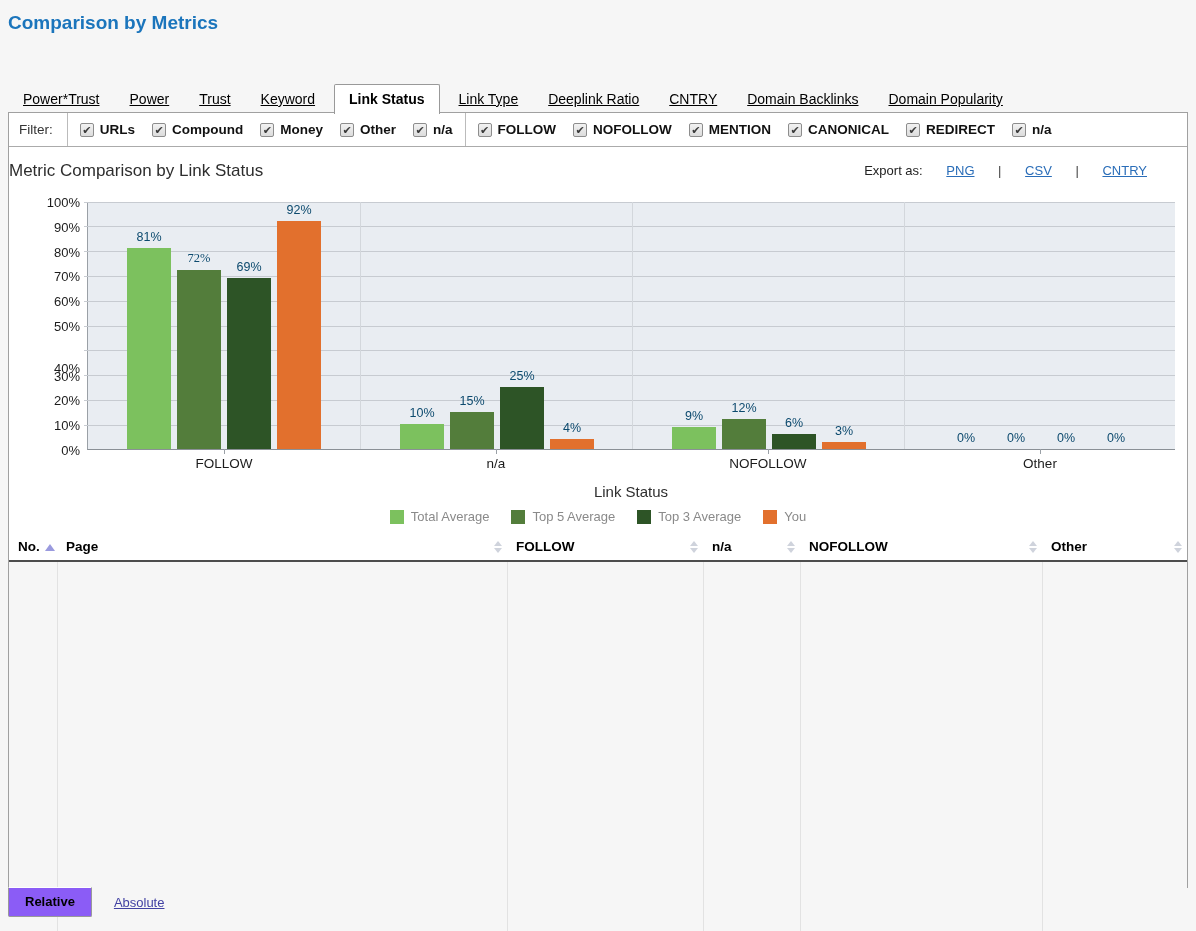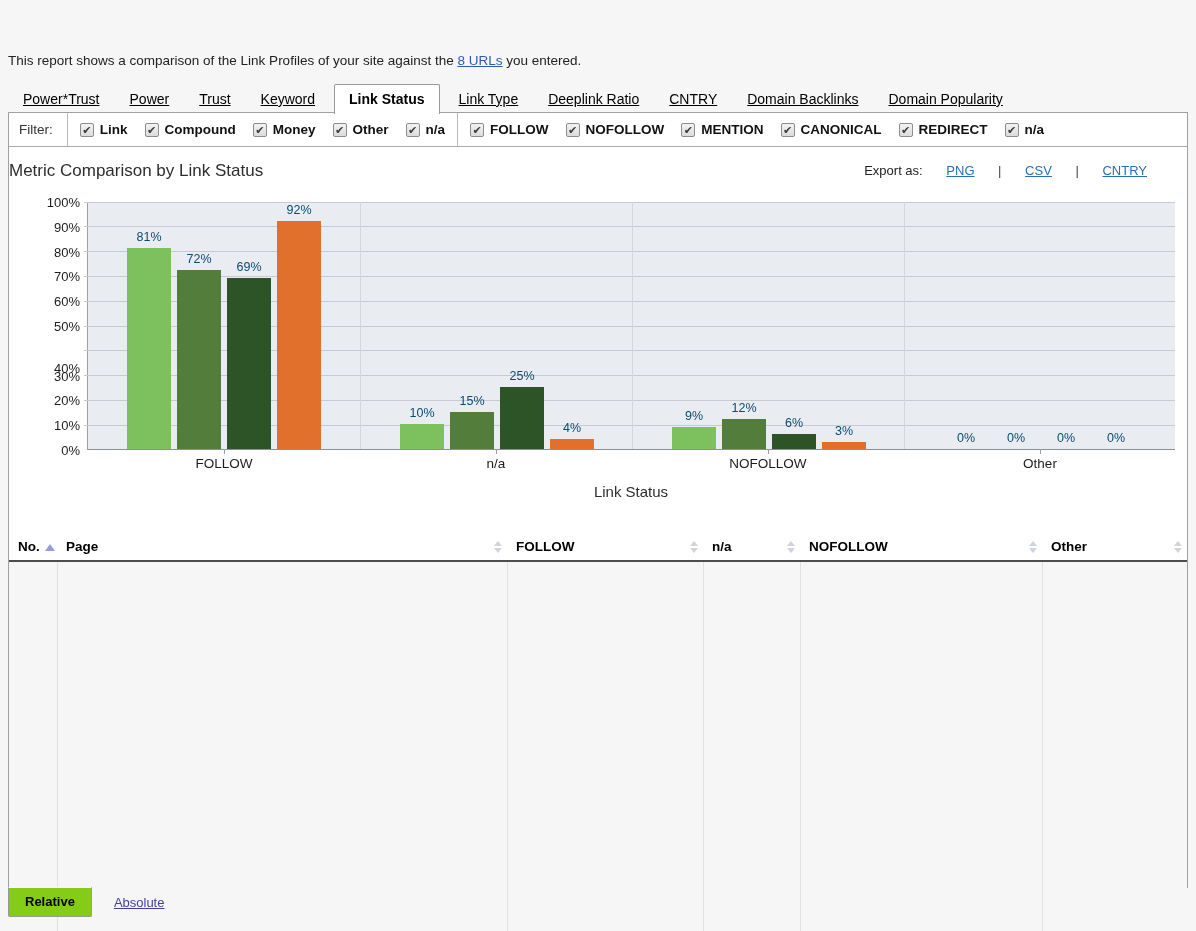"Comparison by Metrics" div.page-title { html: none -> <div>Comparison by Metrics</div> }
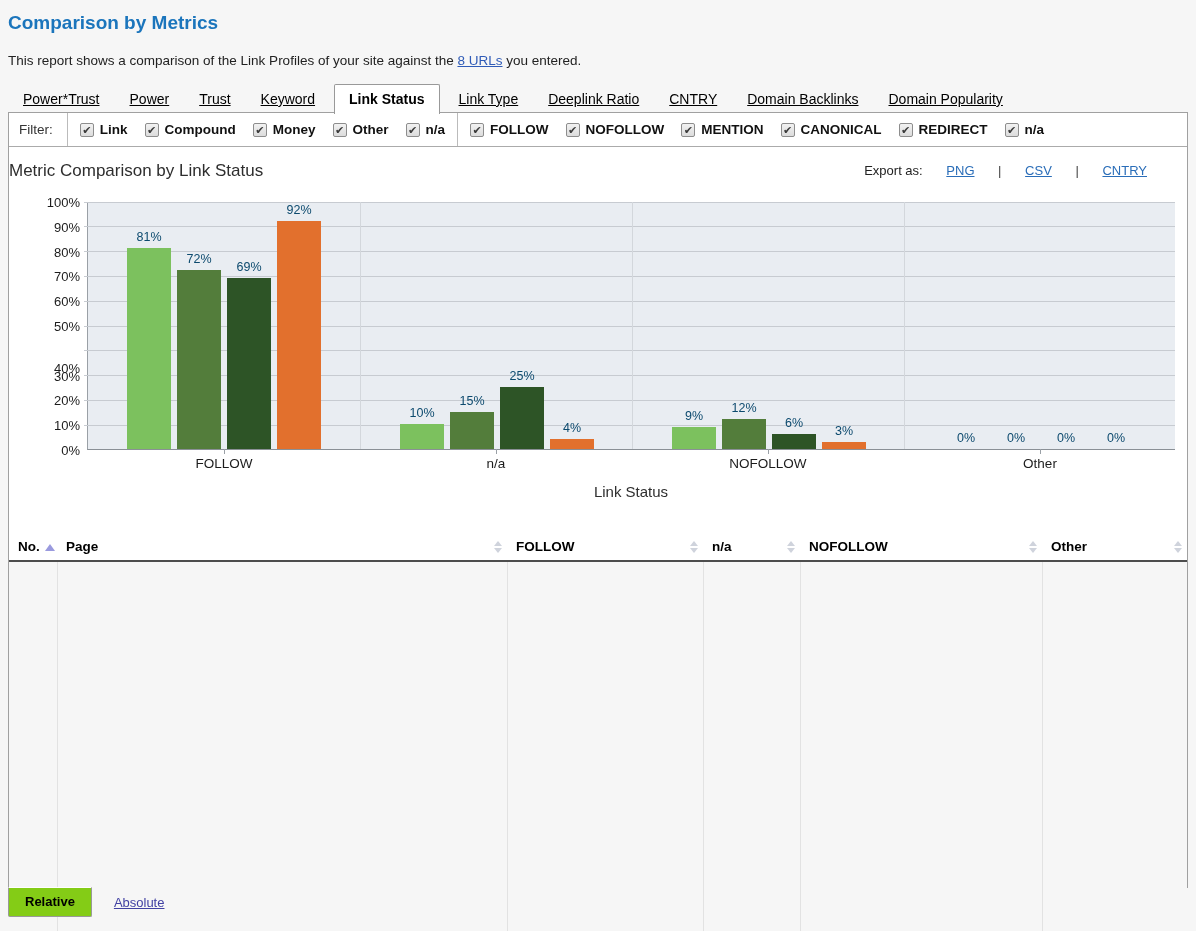"This report shows a comparison" div.desc { html: <div><span>This report shows a comparison of the Link Profiles of your site against the </span><a>8 URLs</a><span> you entered.</span></div> -> none }
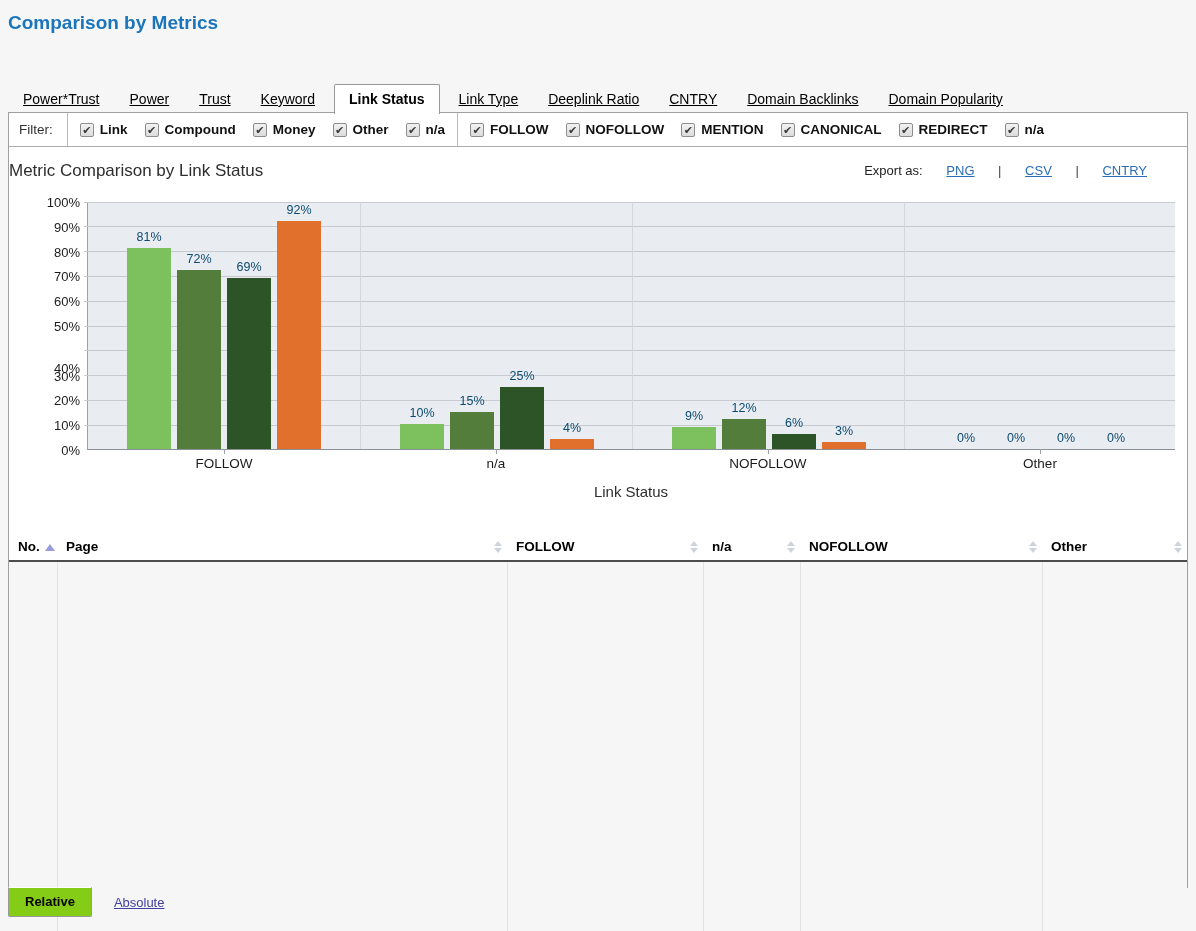"Link" span.cbl { text: Link -> URLs }
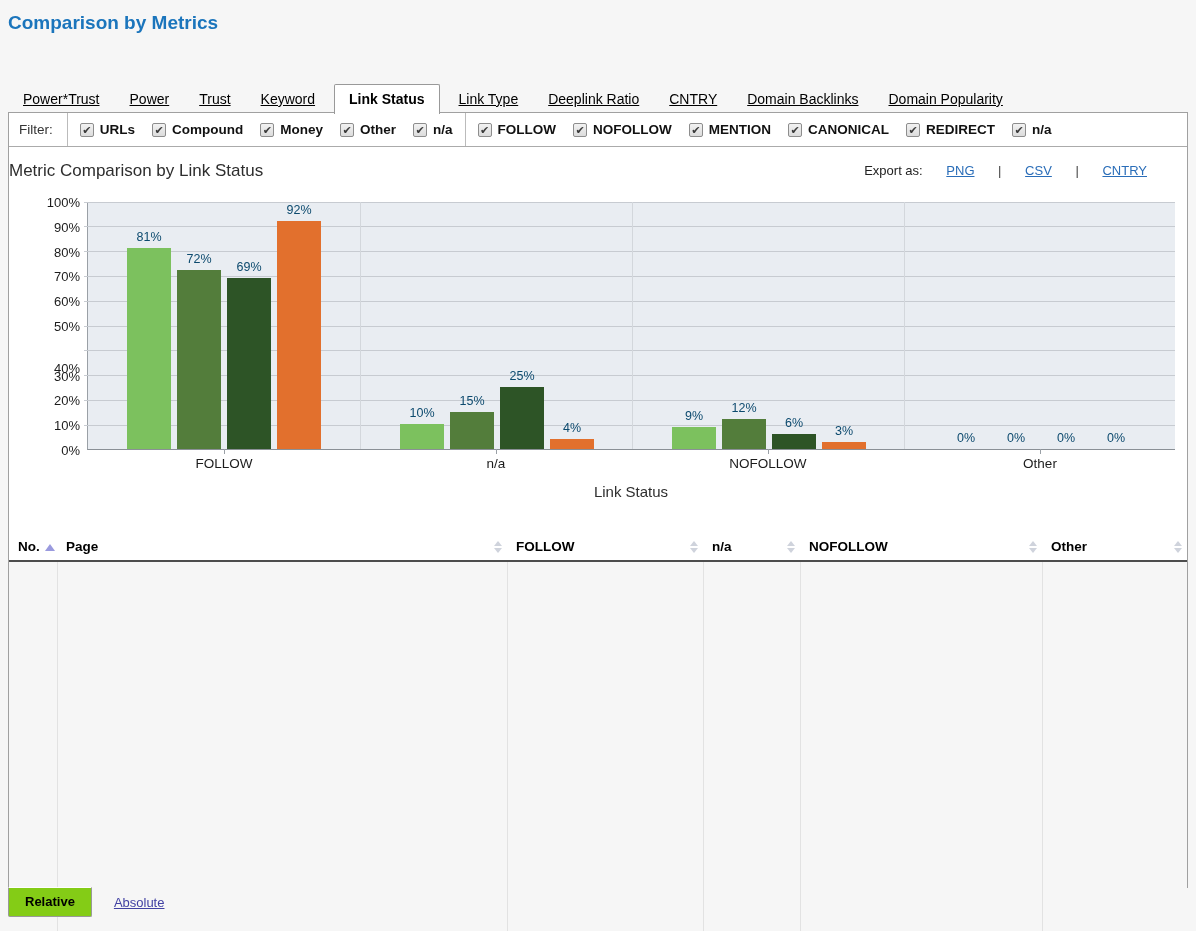"72%" div.blabel { font-family: none -> Liberation Serif, serif }
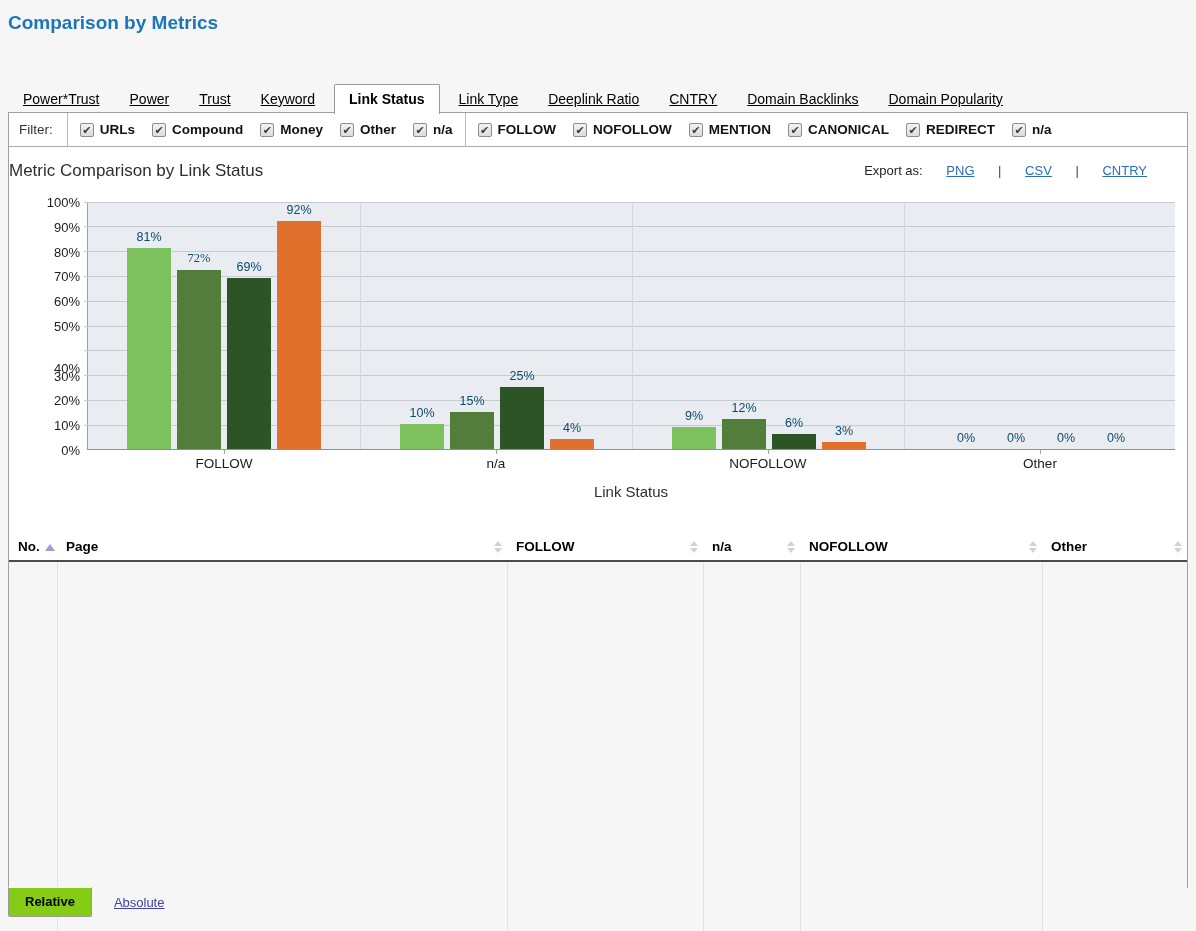"Total Average" div.legend { html: none -> <div> <span> <span></span> <span>Total Average</span> </span> <span> <span></span> <span>Top 5 Average</span> </span> <span> <span></span> <span>Top 3 Average</span> </span> <span> <span></span> <span>You</span> </span> </div> }
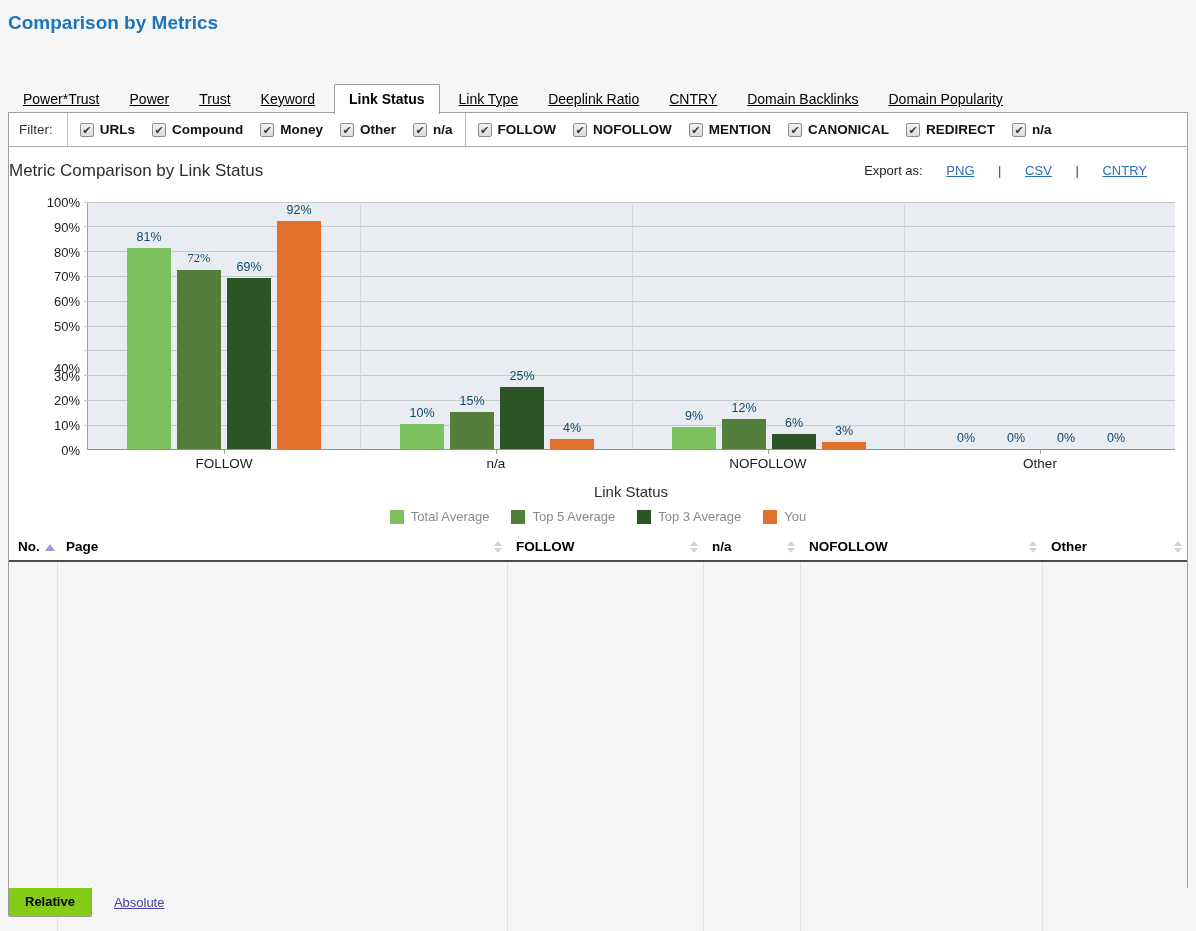"Relative" .btab-active { background: #84cc16 -> #8b5cf6 }
